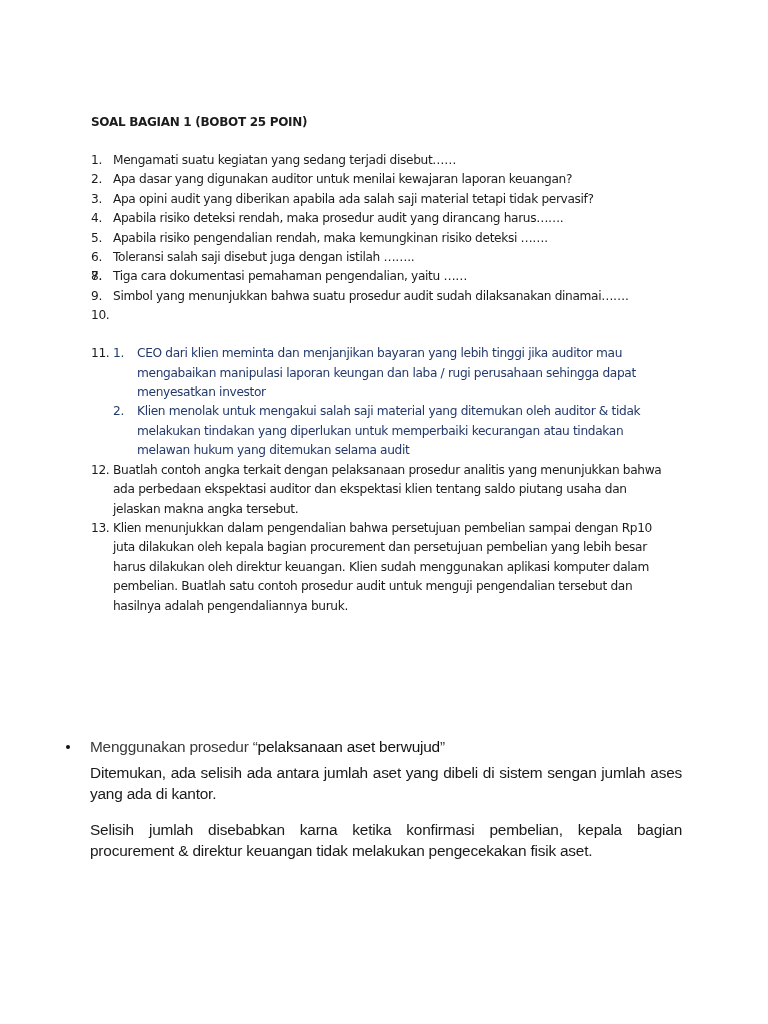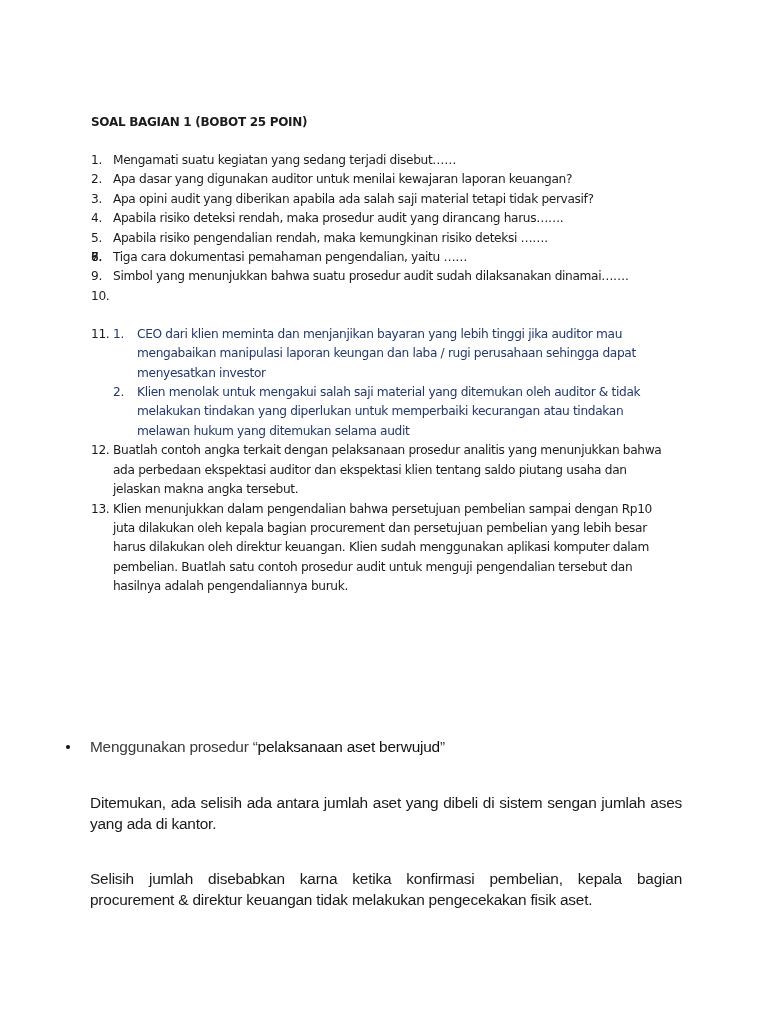"Toleransi salah saji disebut juga" span { html: none -> <span>Toleransi salah saji disebut juga dengan istilah ……..</span> }
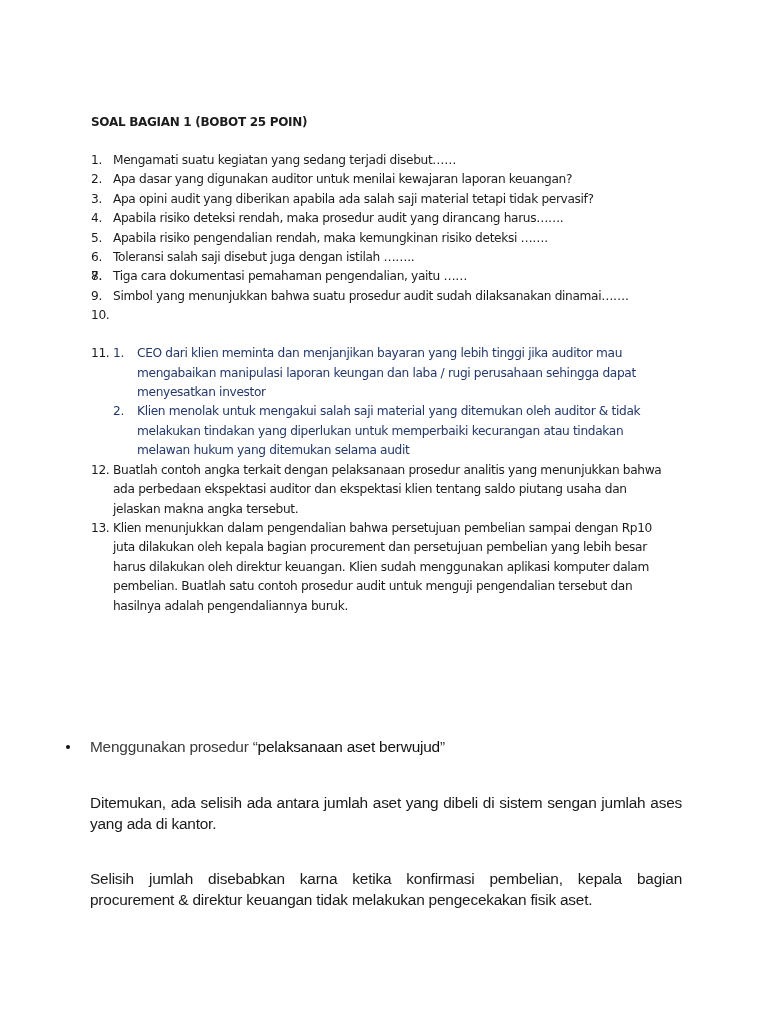"Ditemukan, ada selisih ada antara" .para { margin-top: 34px -> 4px }
